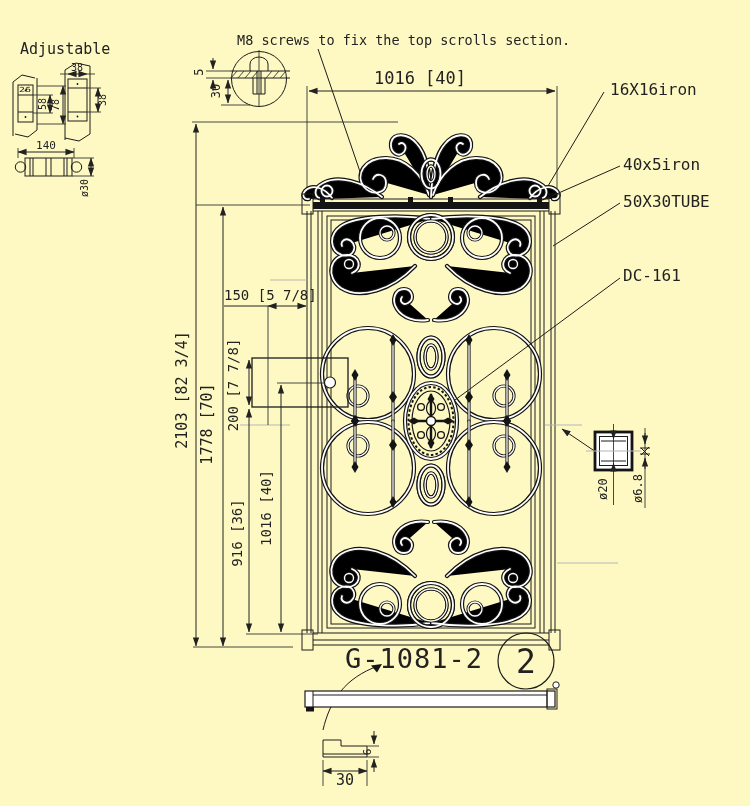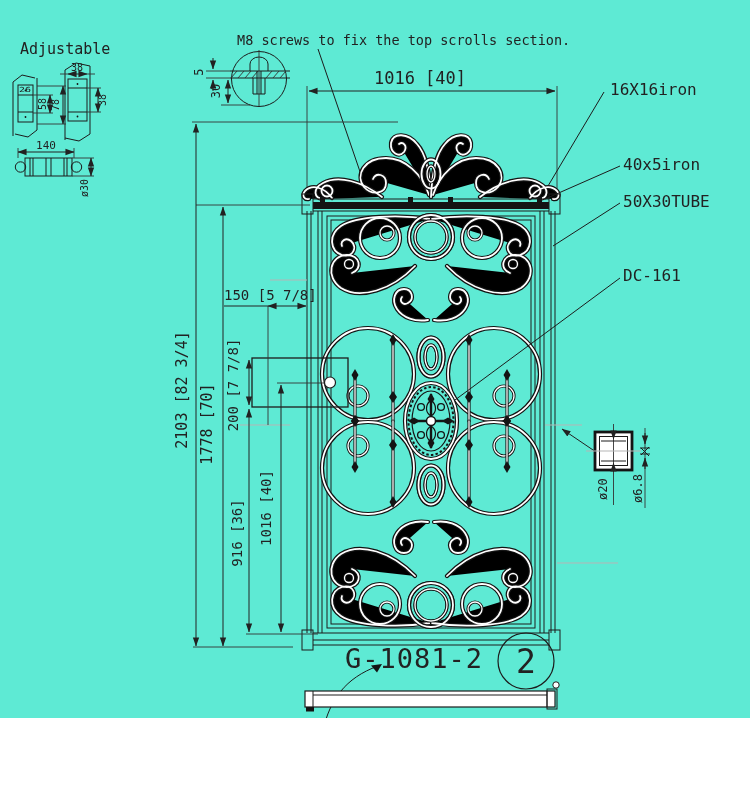"Adjustable" .stage { background: #5eead4 -> #fef9c3; height: 718px -> 806px }
